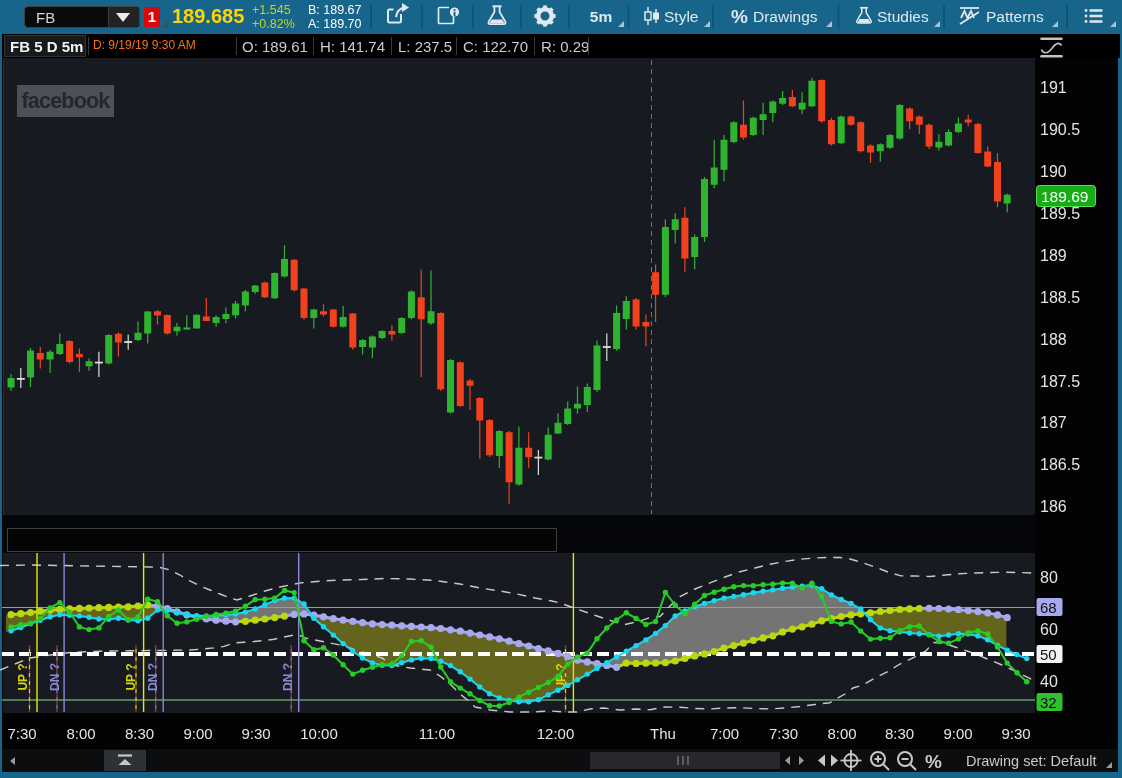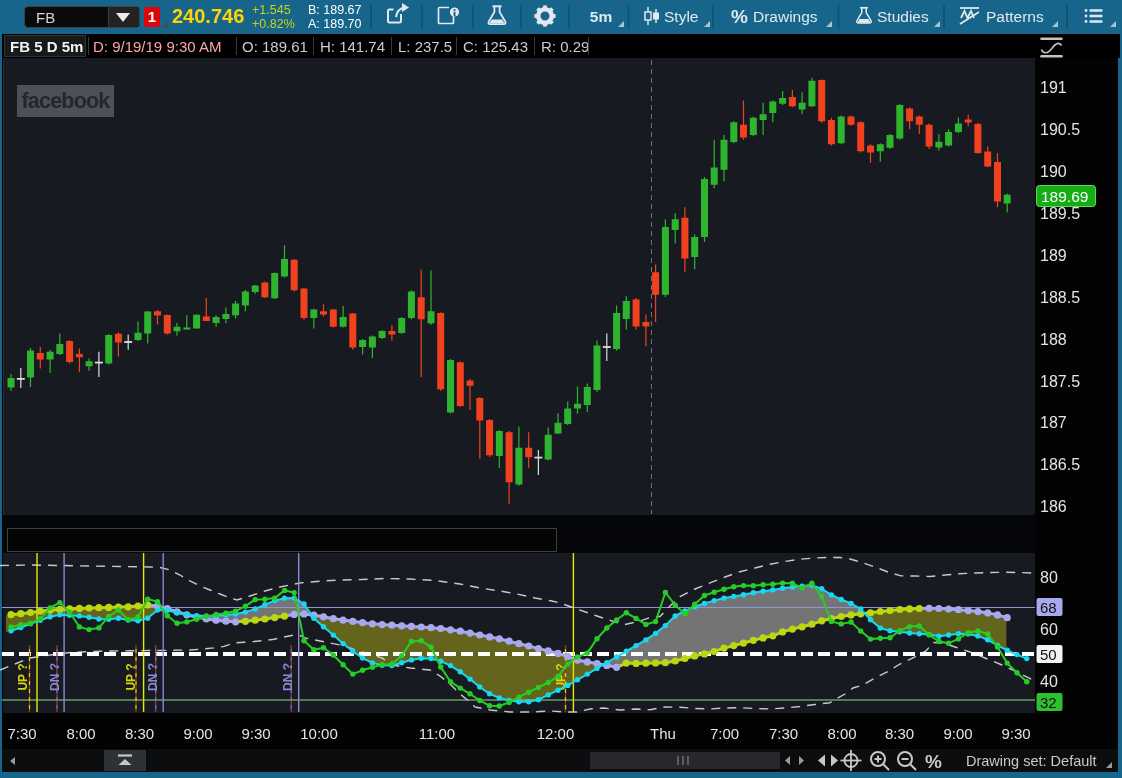"240.746" div.t { text: 240.746 -> 189.685 }
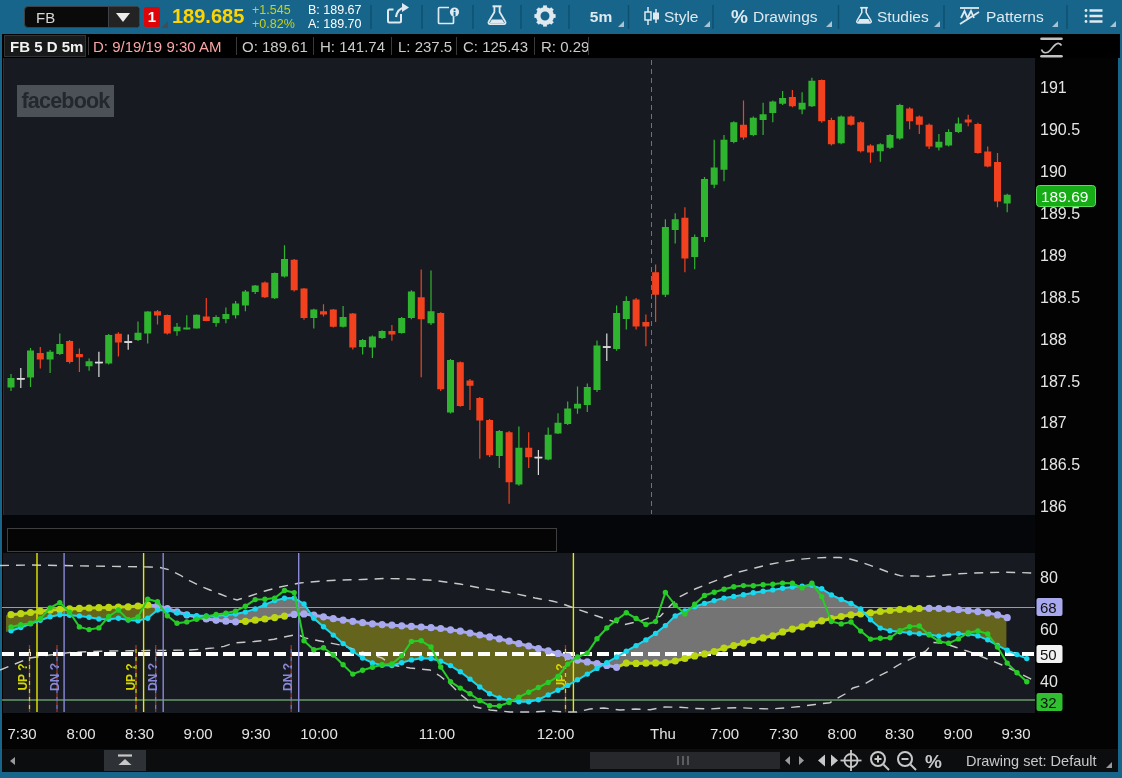"D: 9/19/19 9:30 AM" div.t { color: #fca5a5 -> #f97316; font-size: 15px -> 12px }
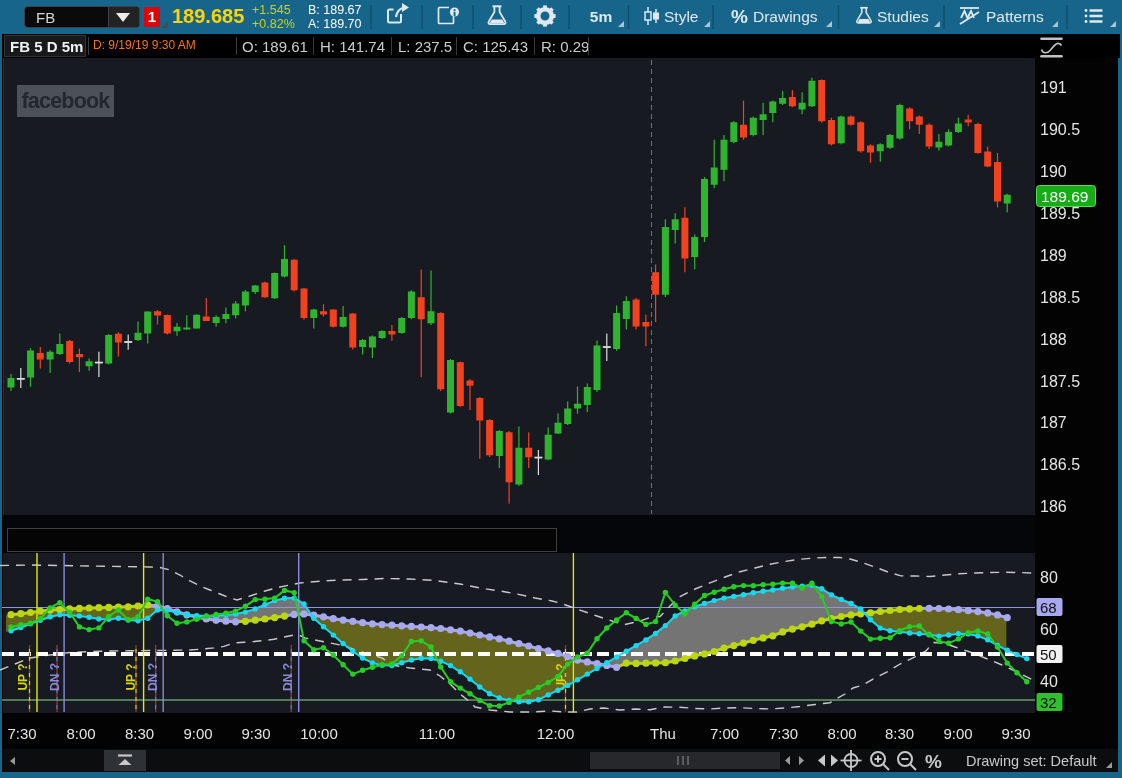"C: 125.43" div.t { text: 125.43 -> 122.70 }
